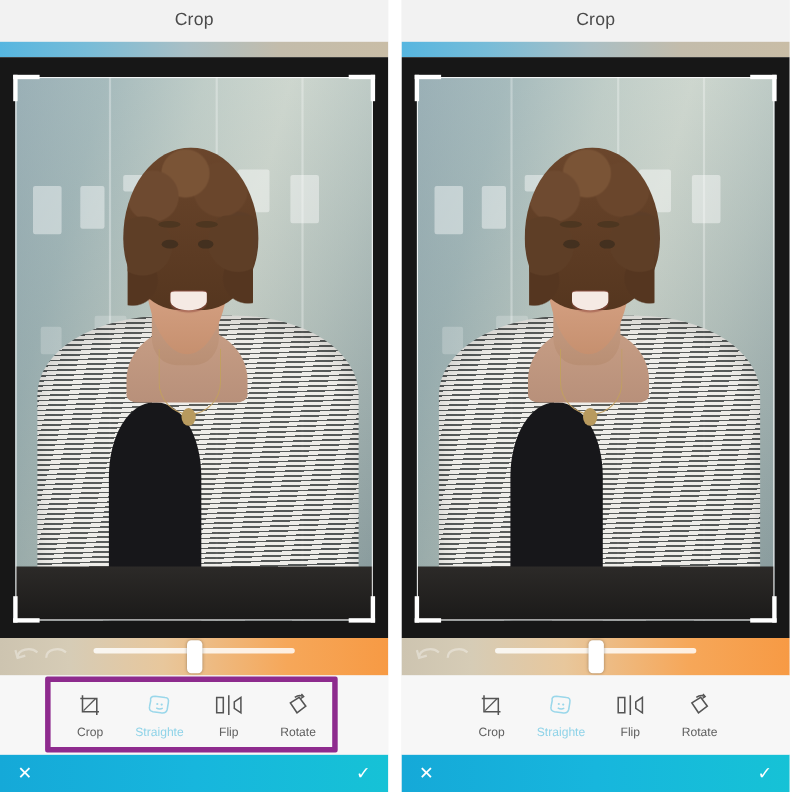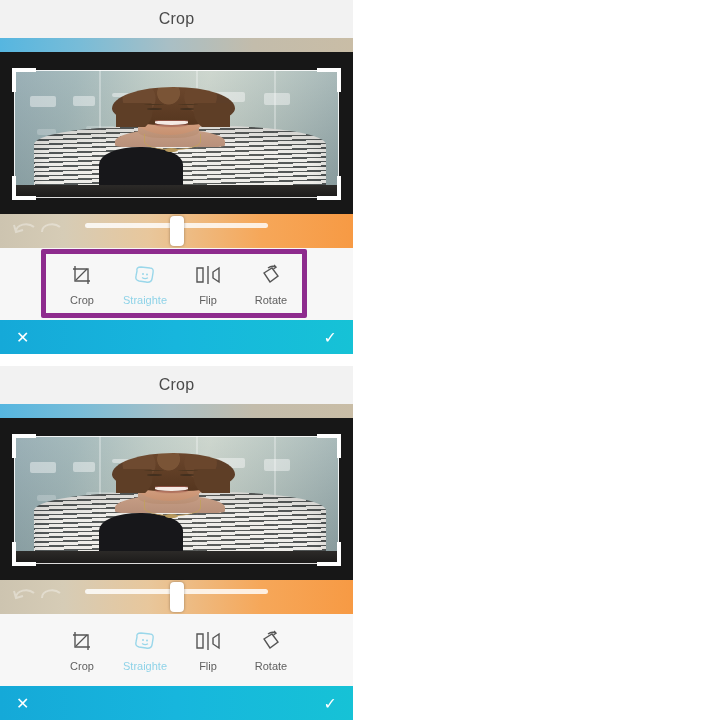"Crop" .screens { flex-direction: column -> none }
